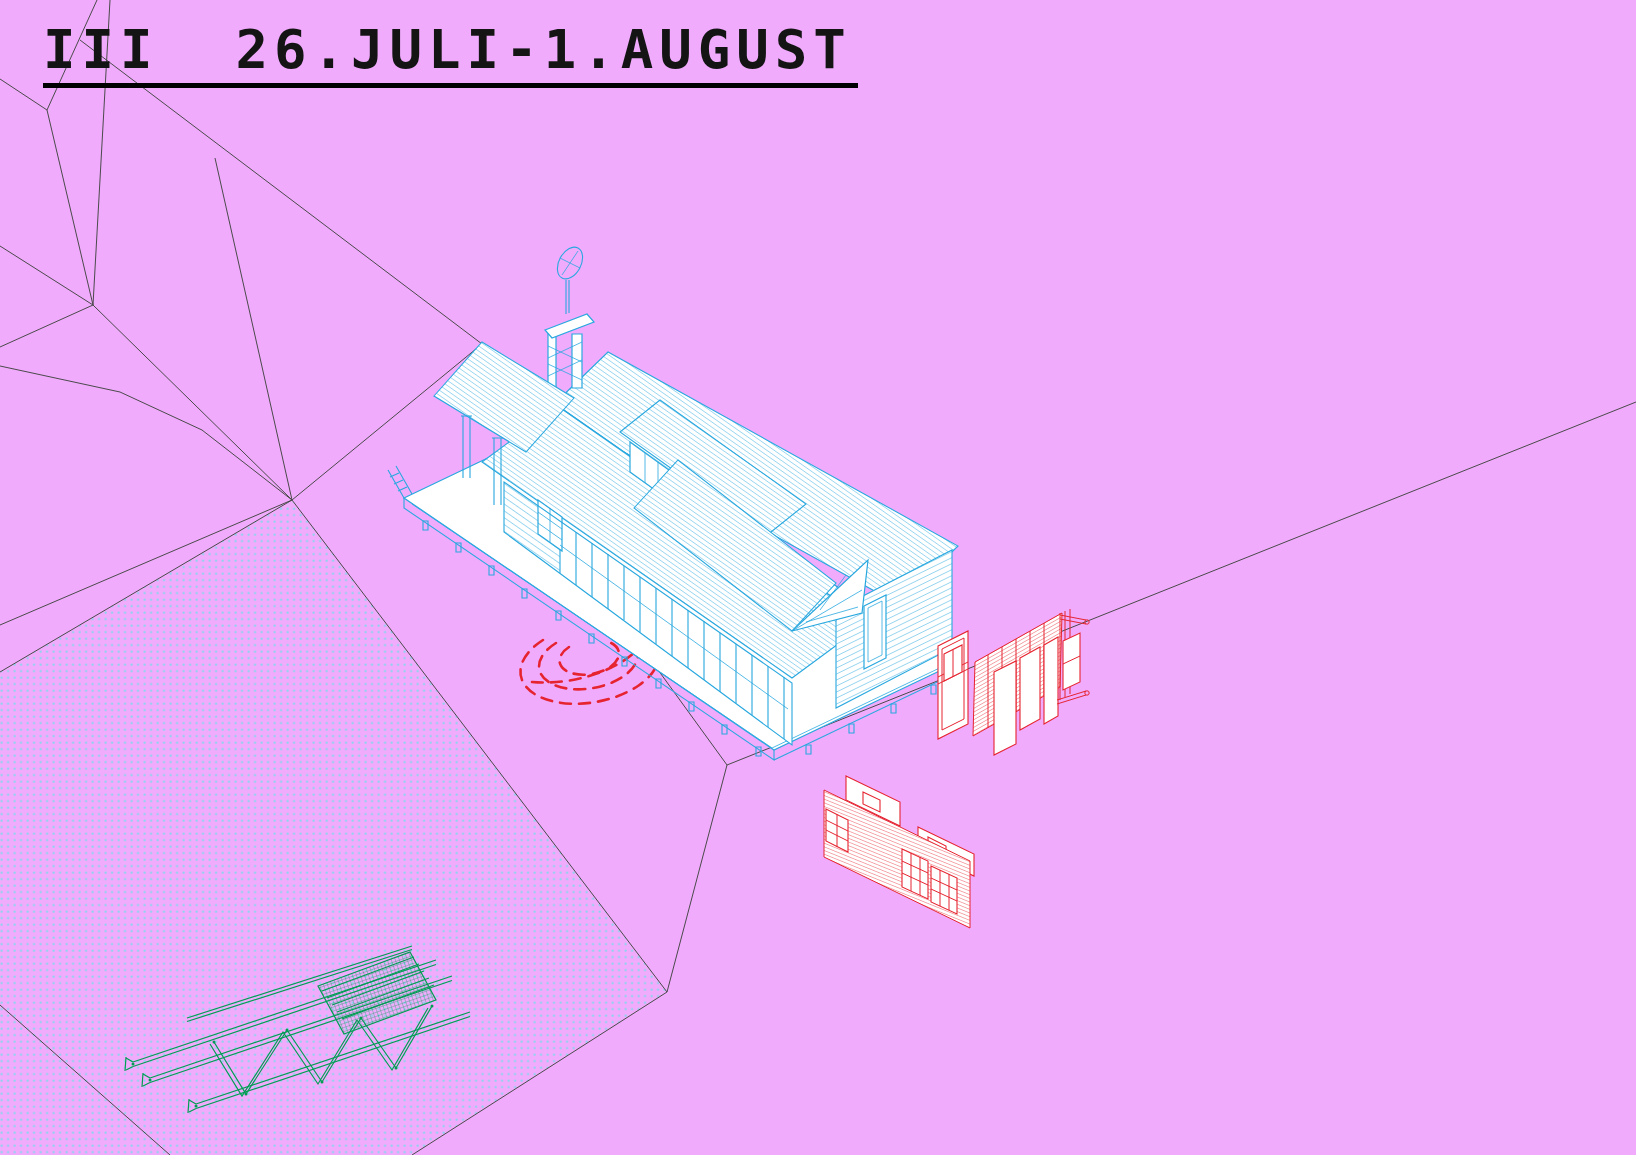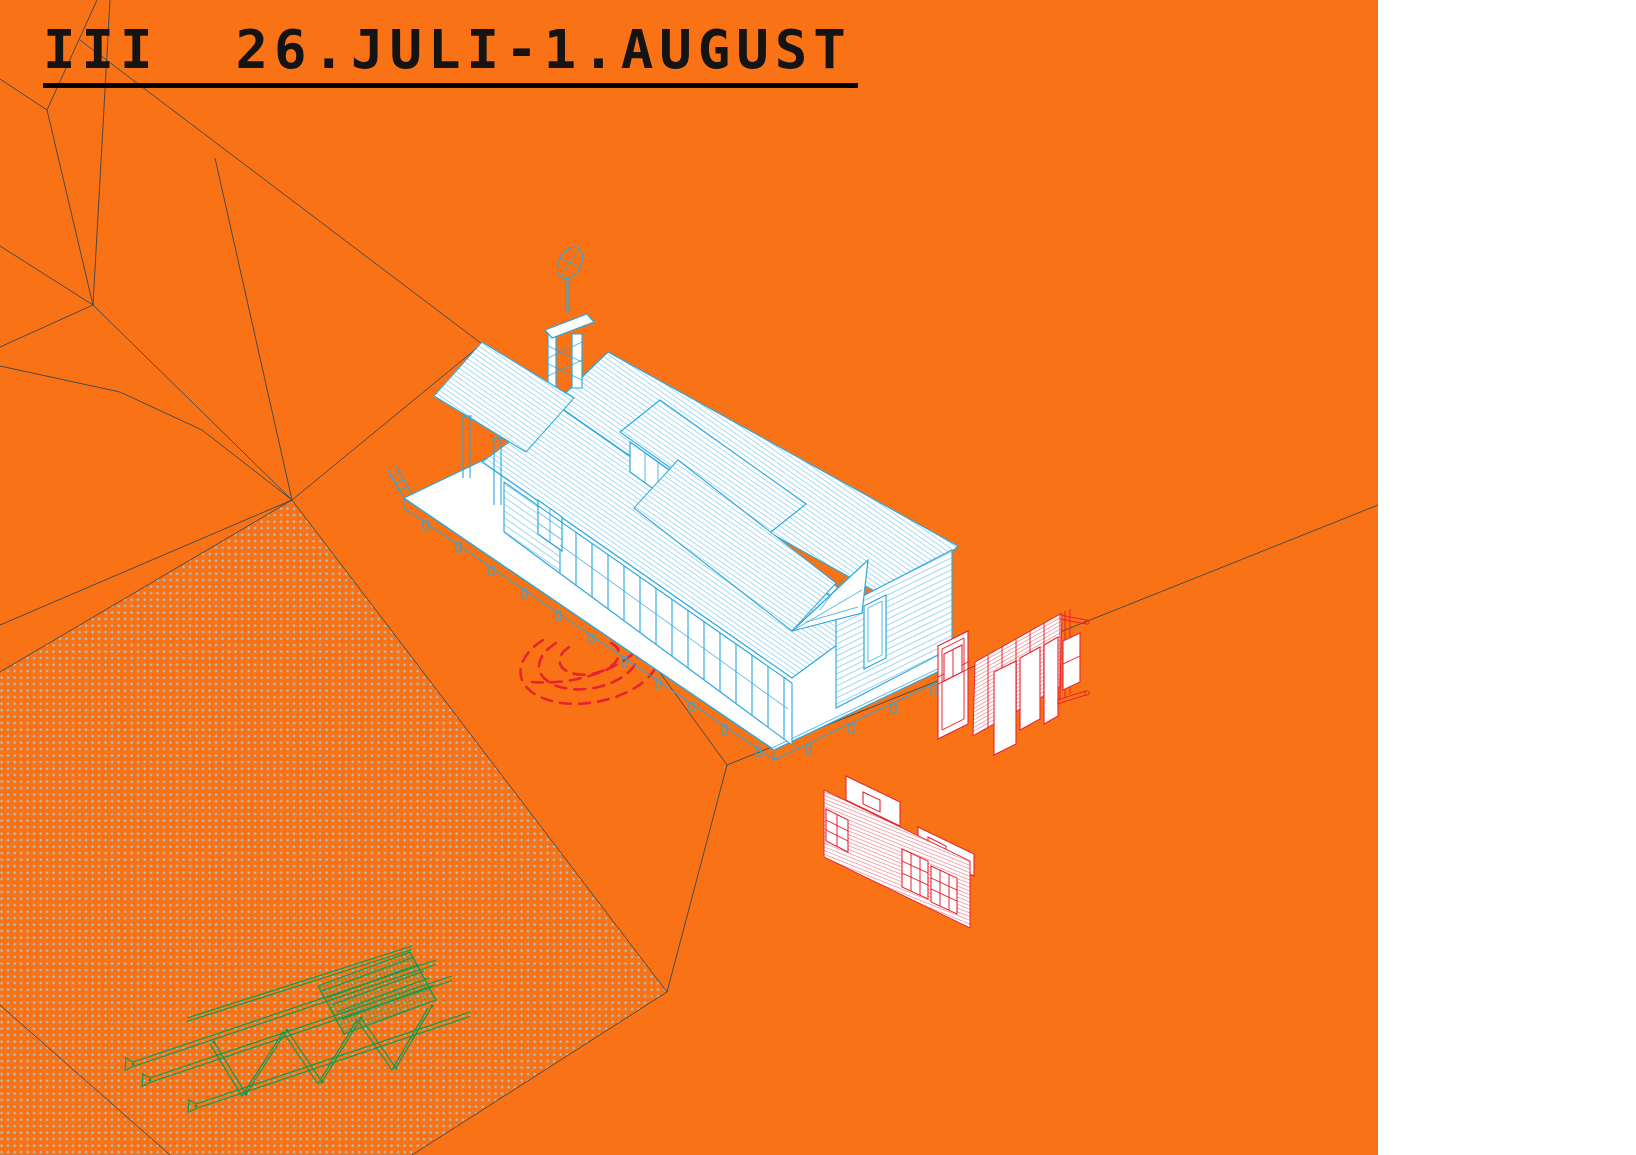"III 26.JULI-1.AUGUST" .stage { background: #f97316 -> #f0abfc; width: 1378px -> 1636px }
